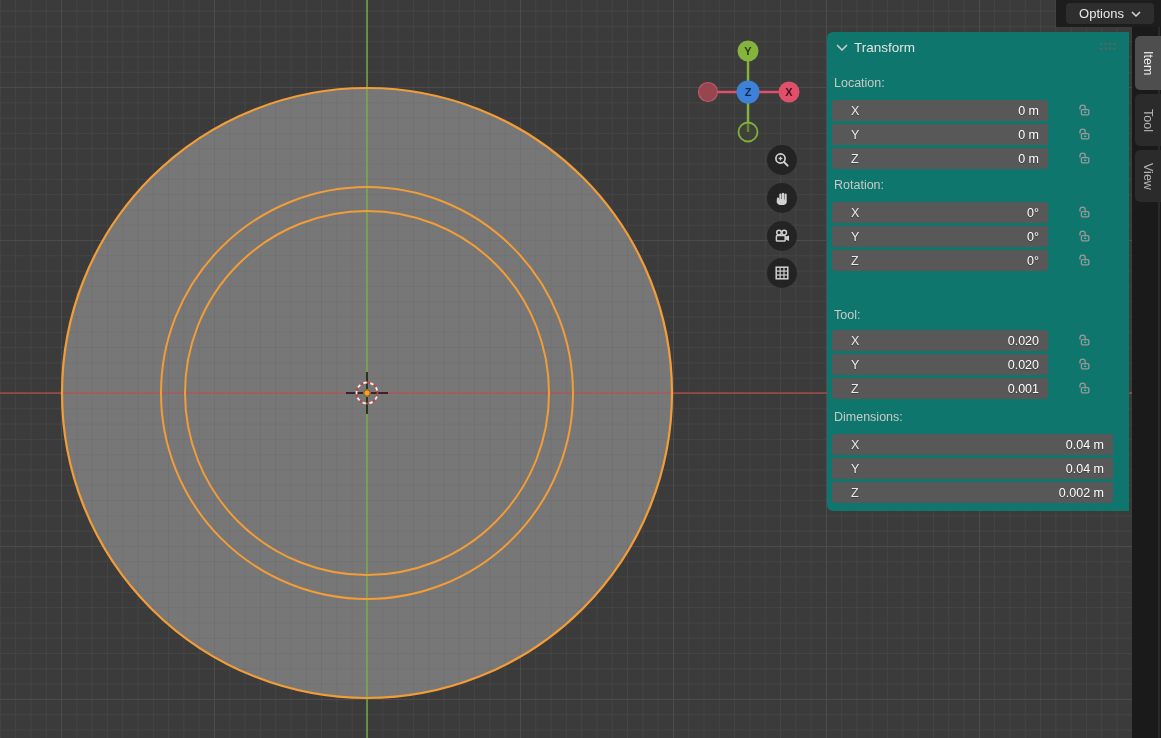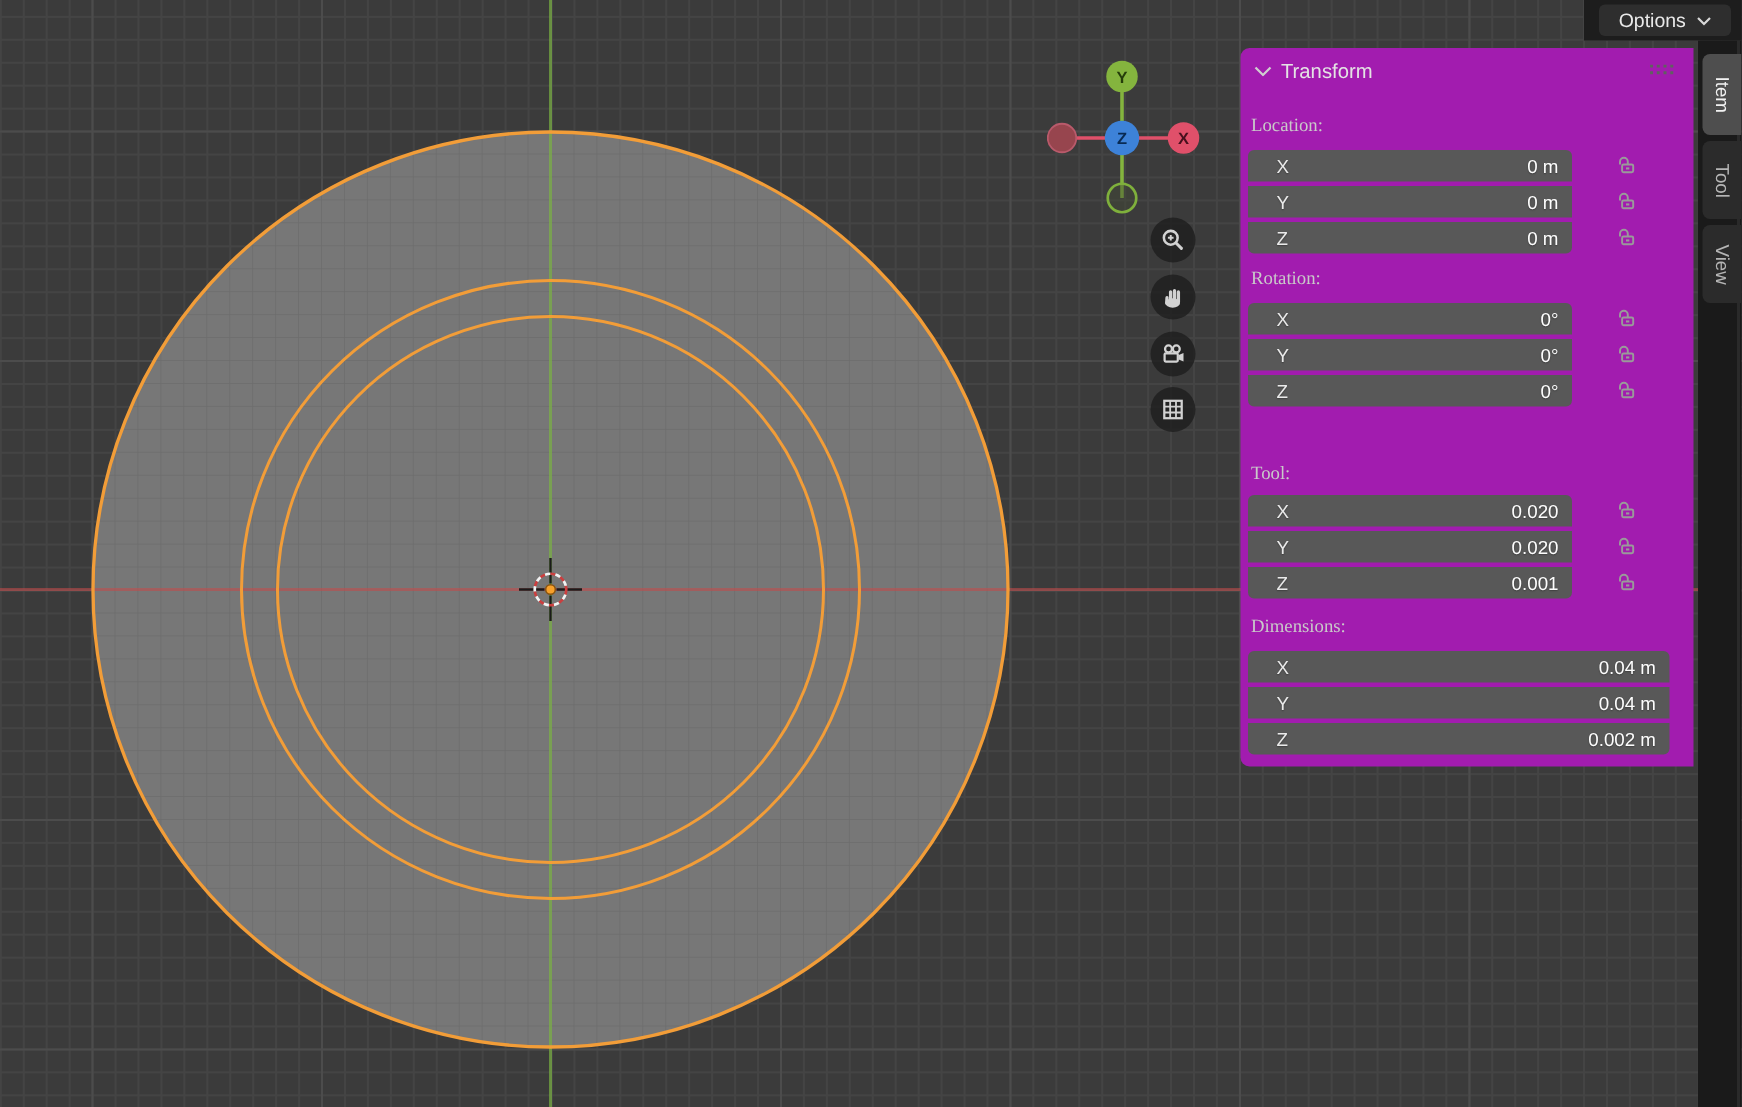"Transform" .panel { background: #a21caf -> #0f766e }
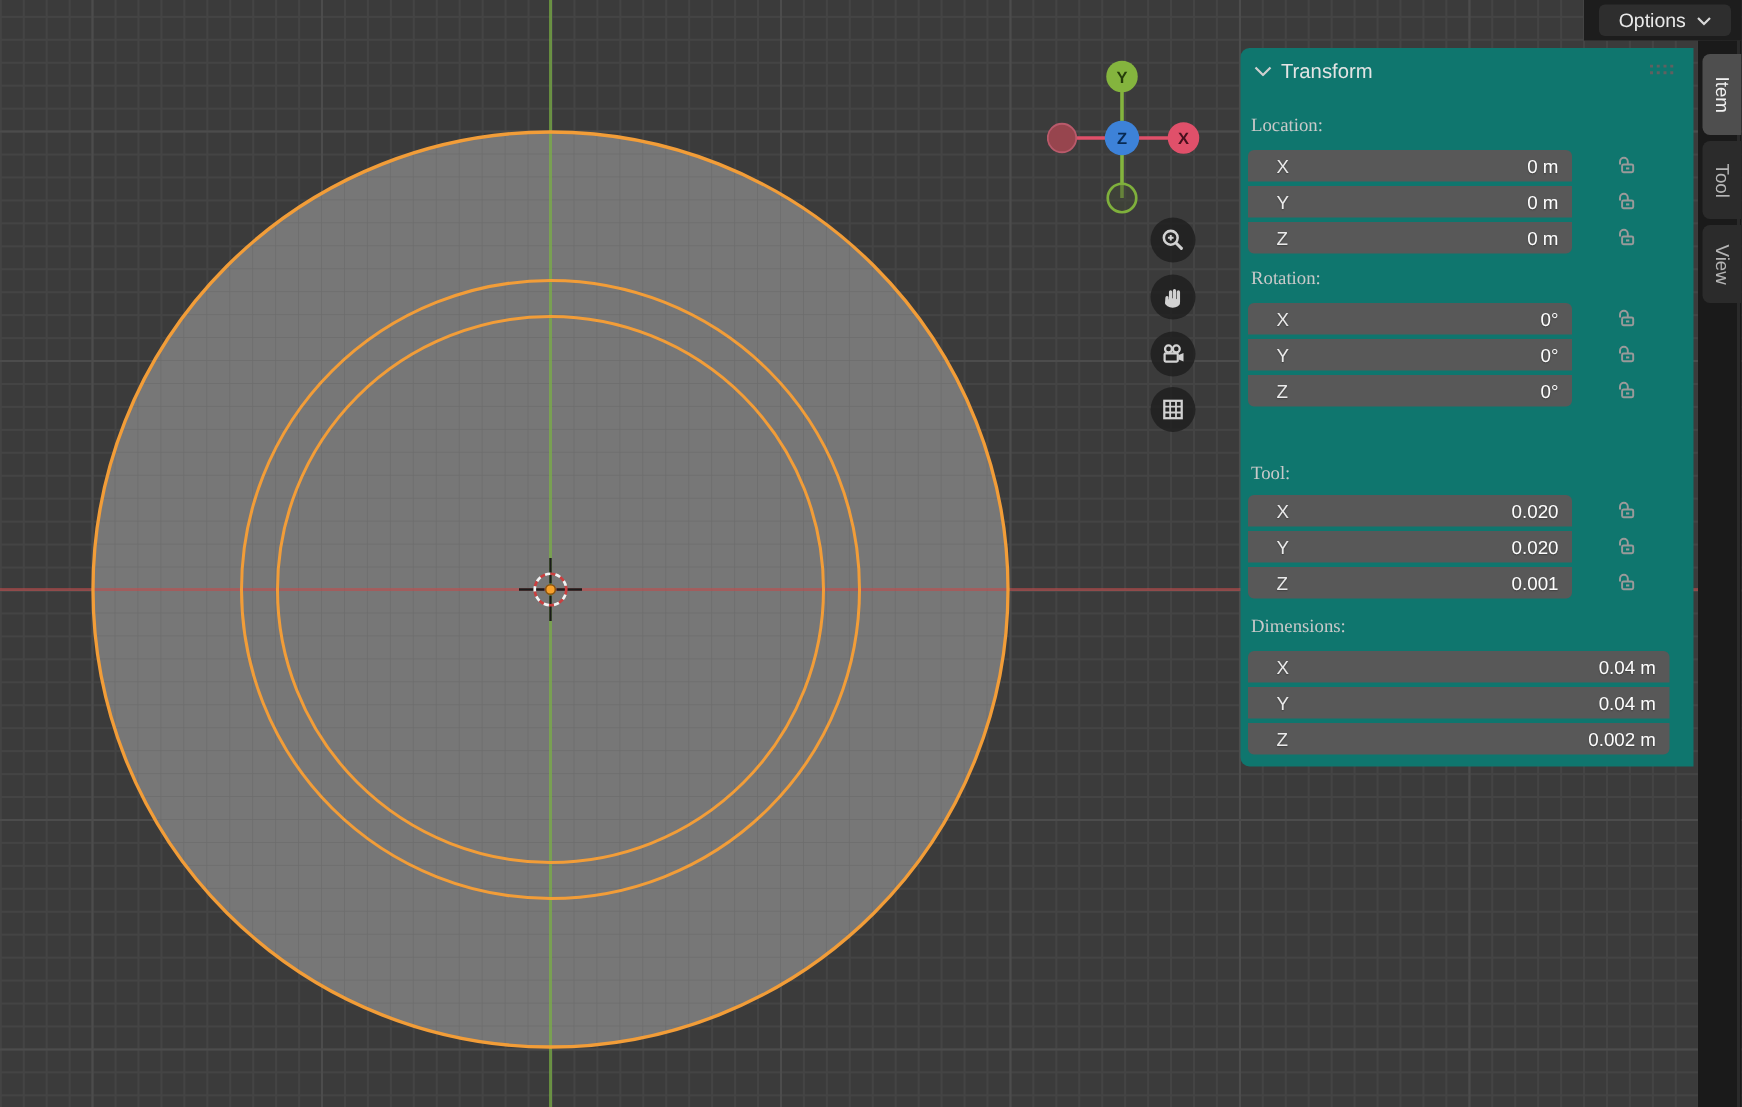"Location:" .sec-label { font-family: Liberation Serif, serif -> none }
